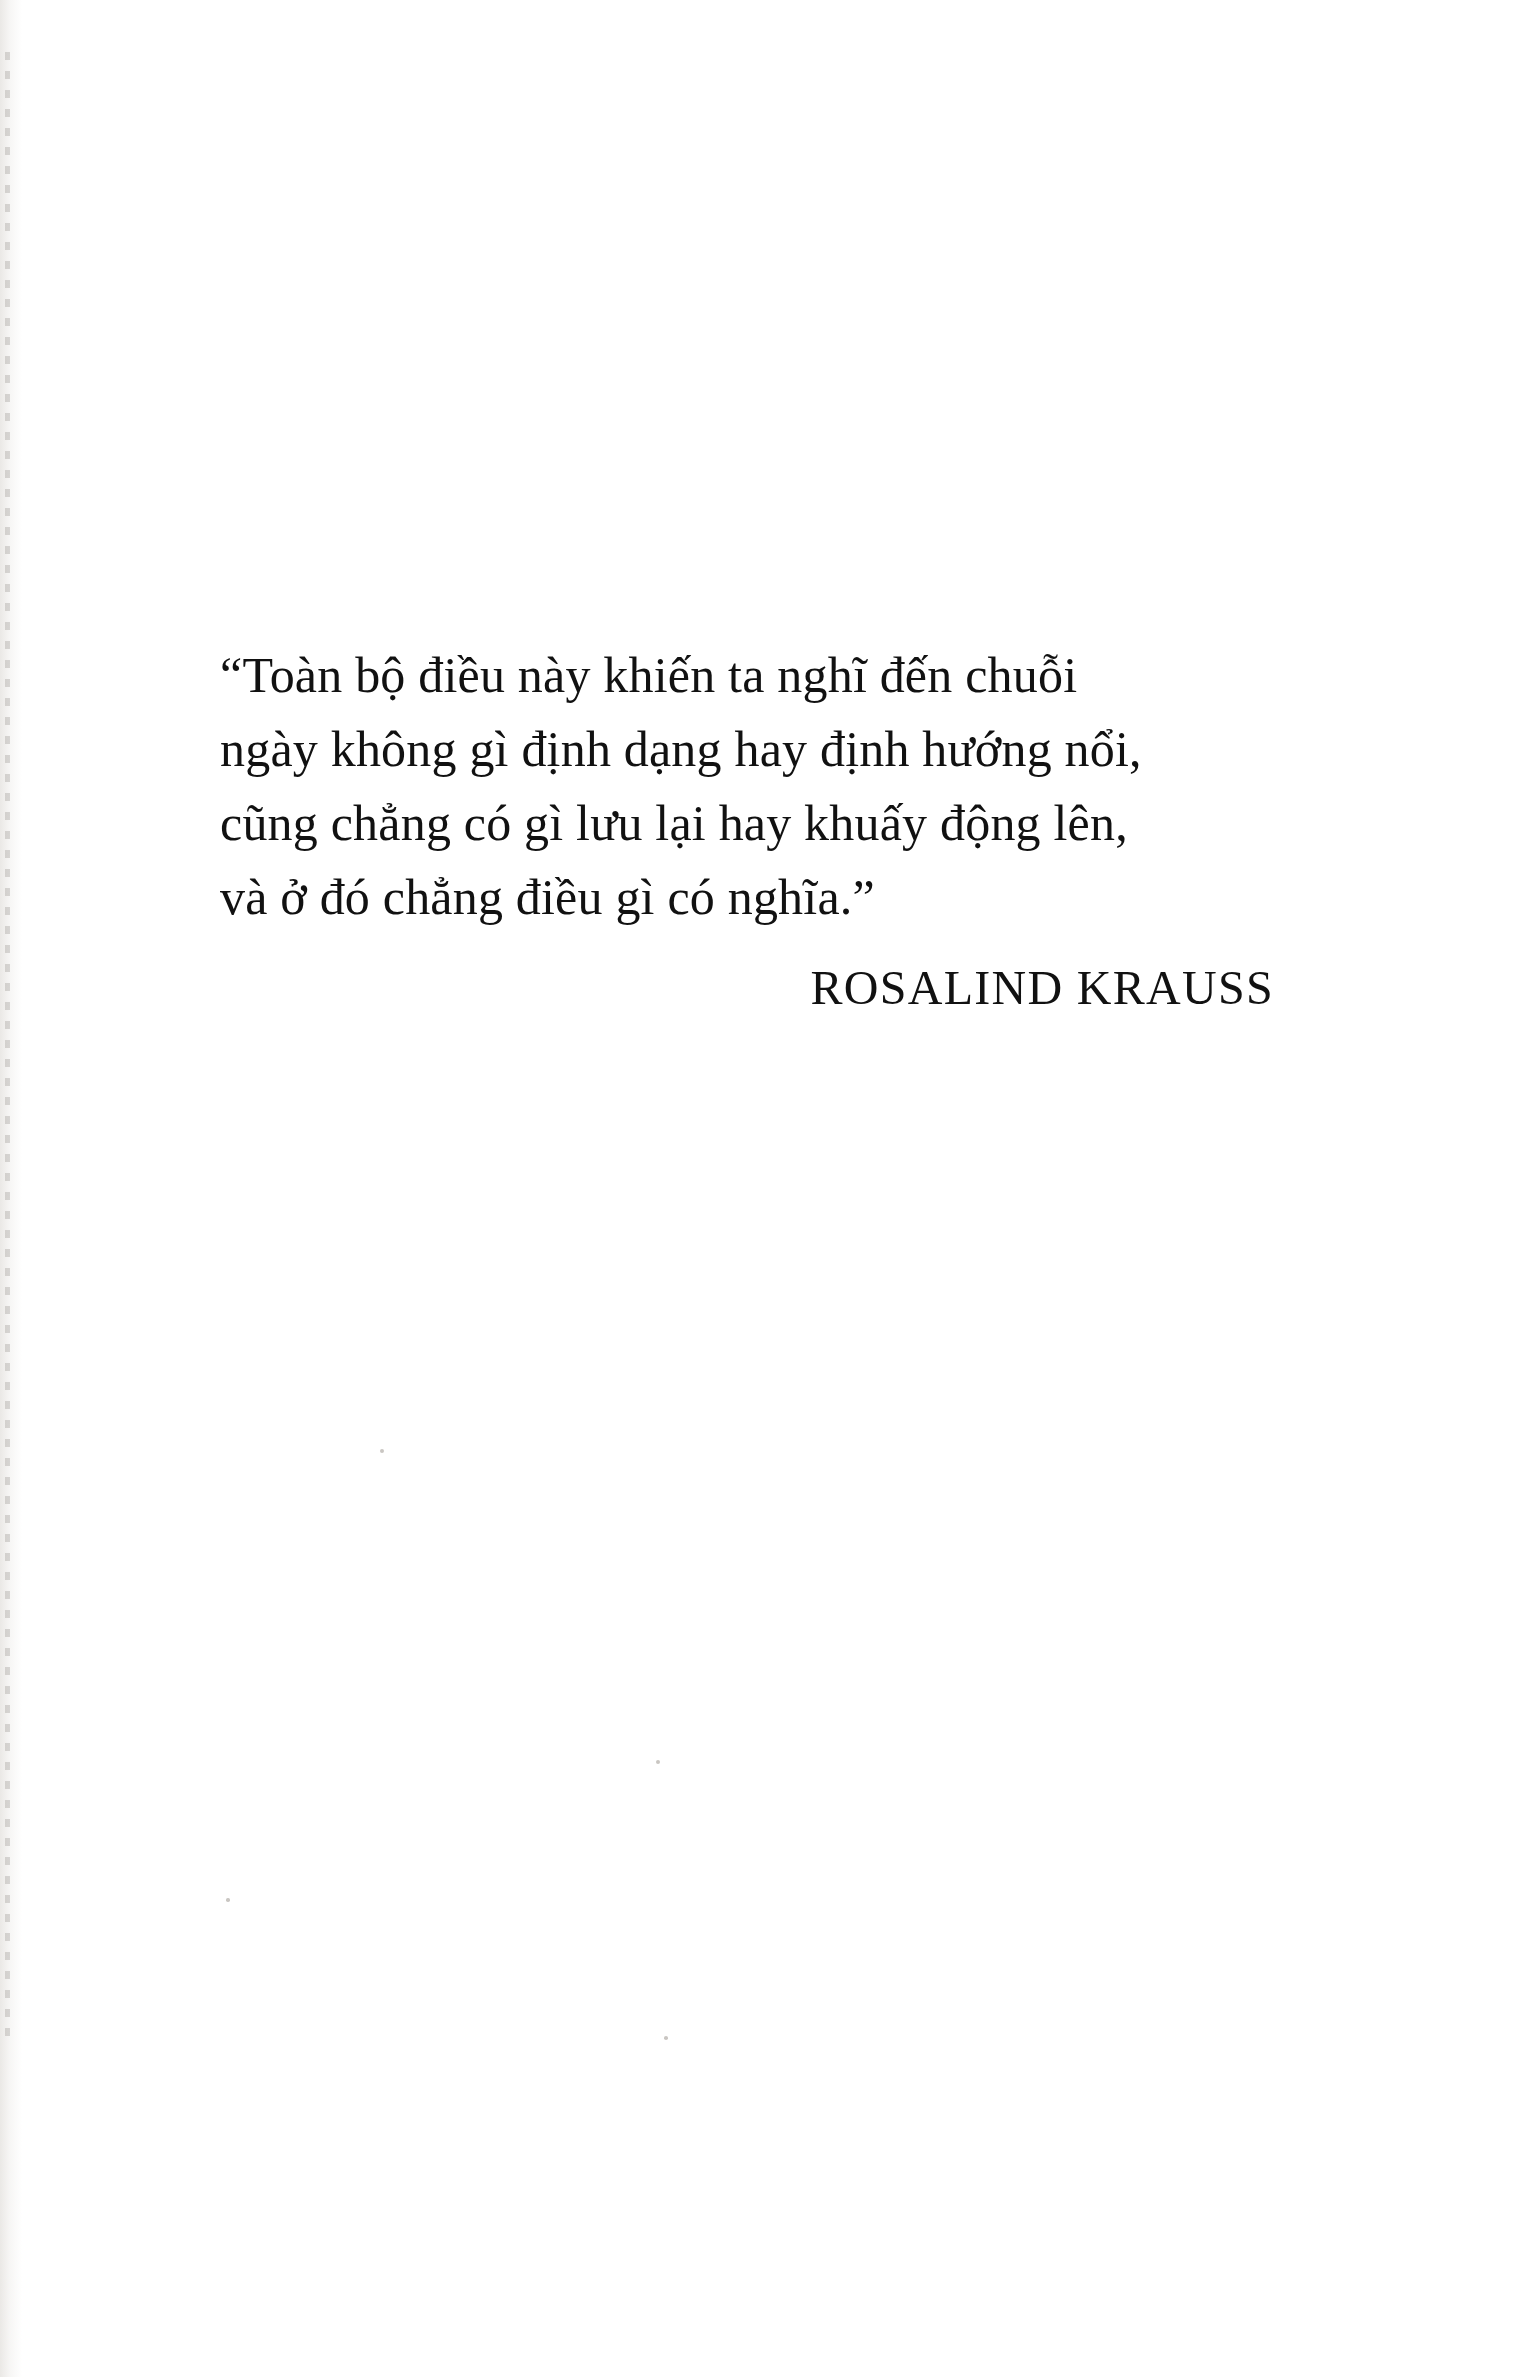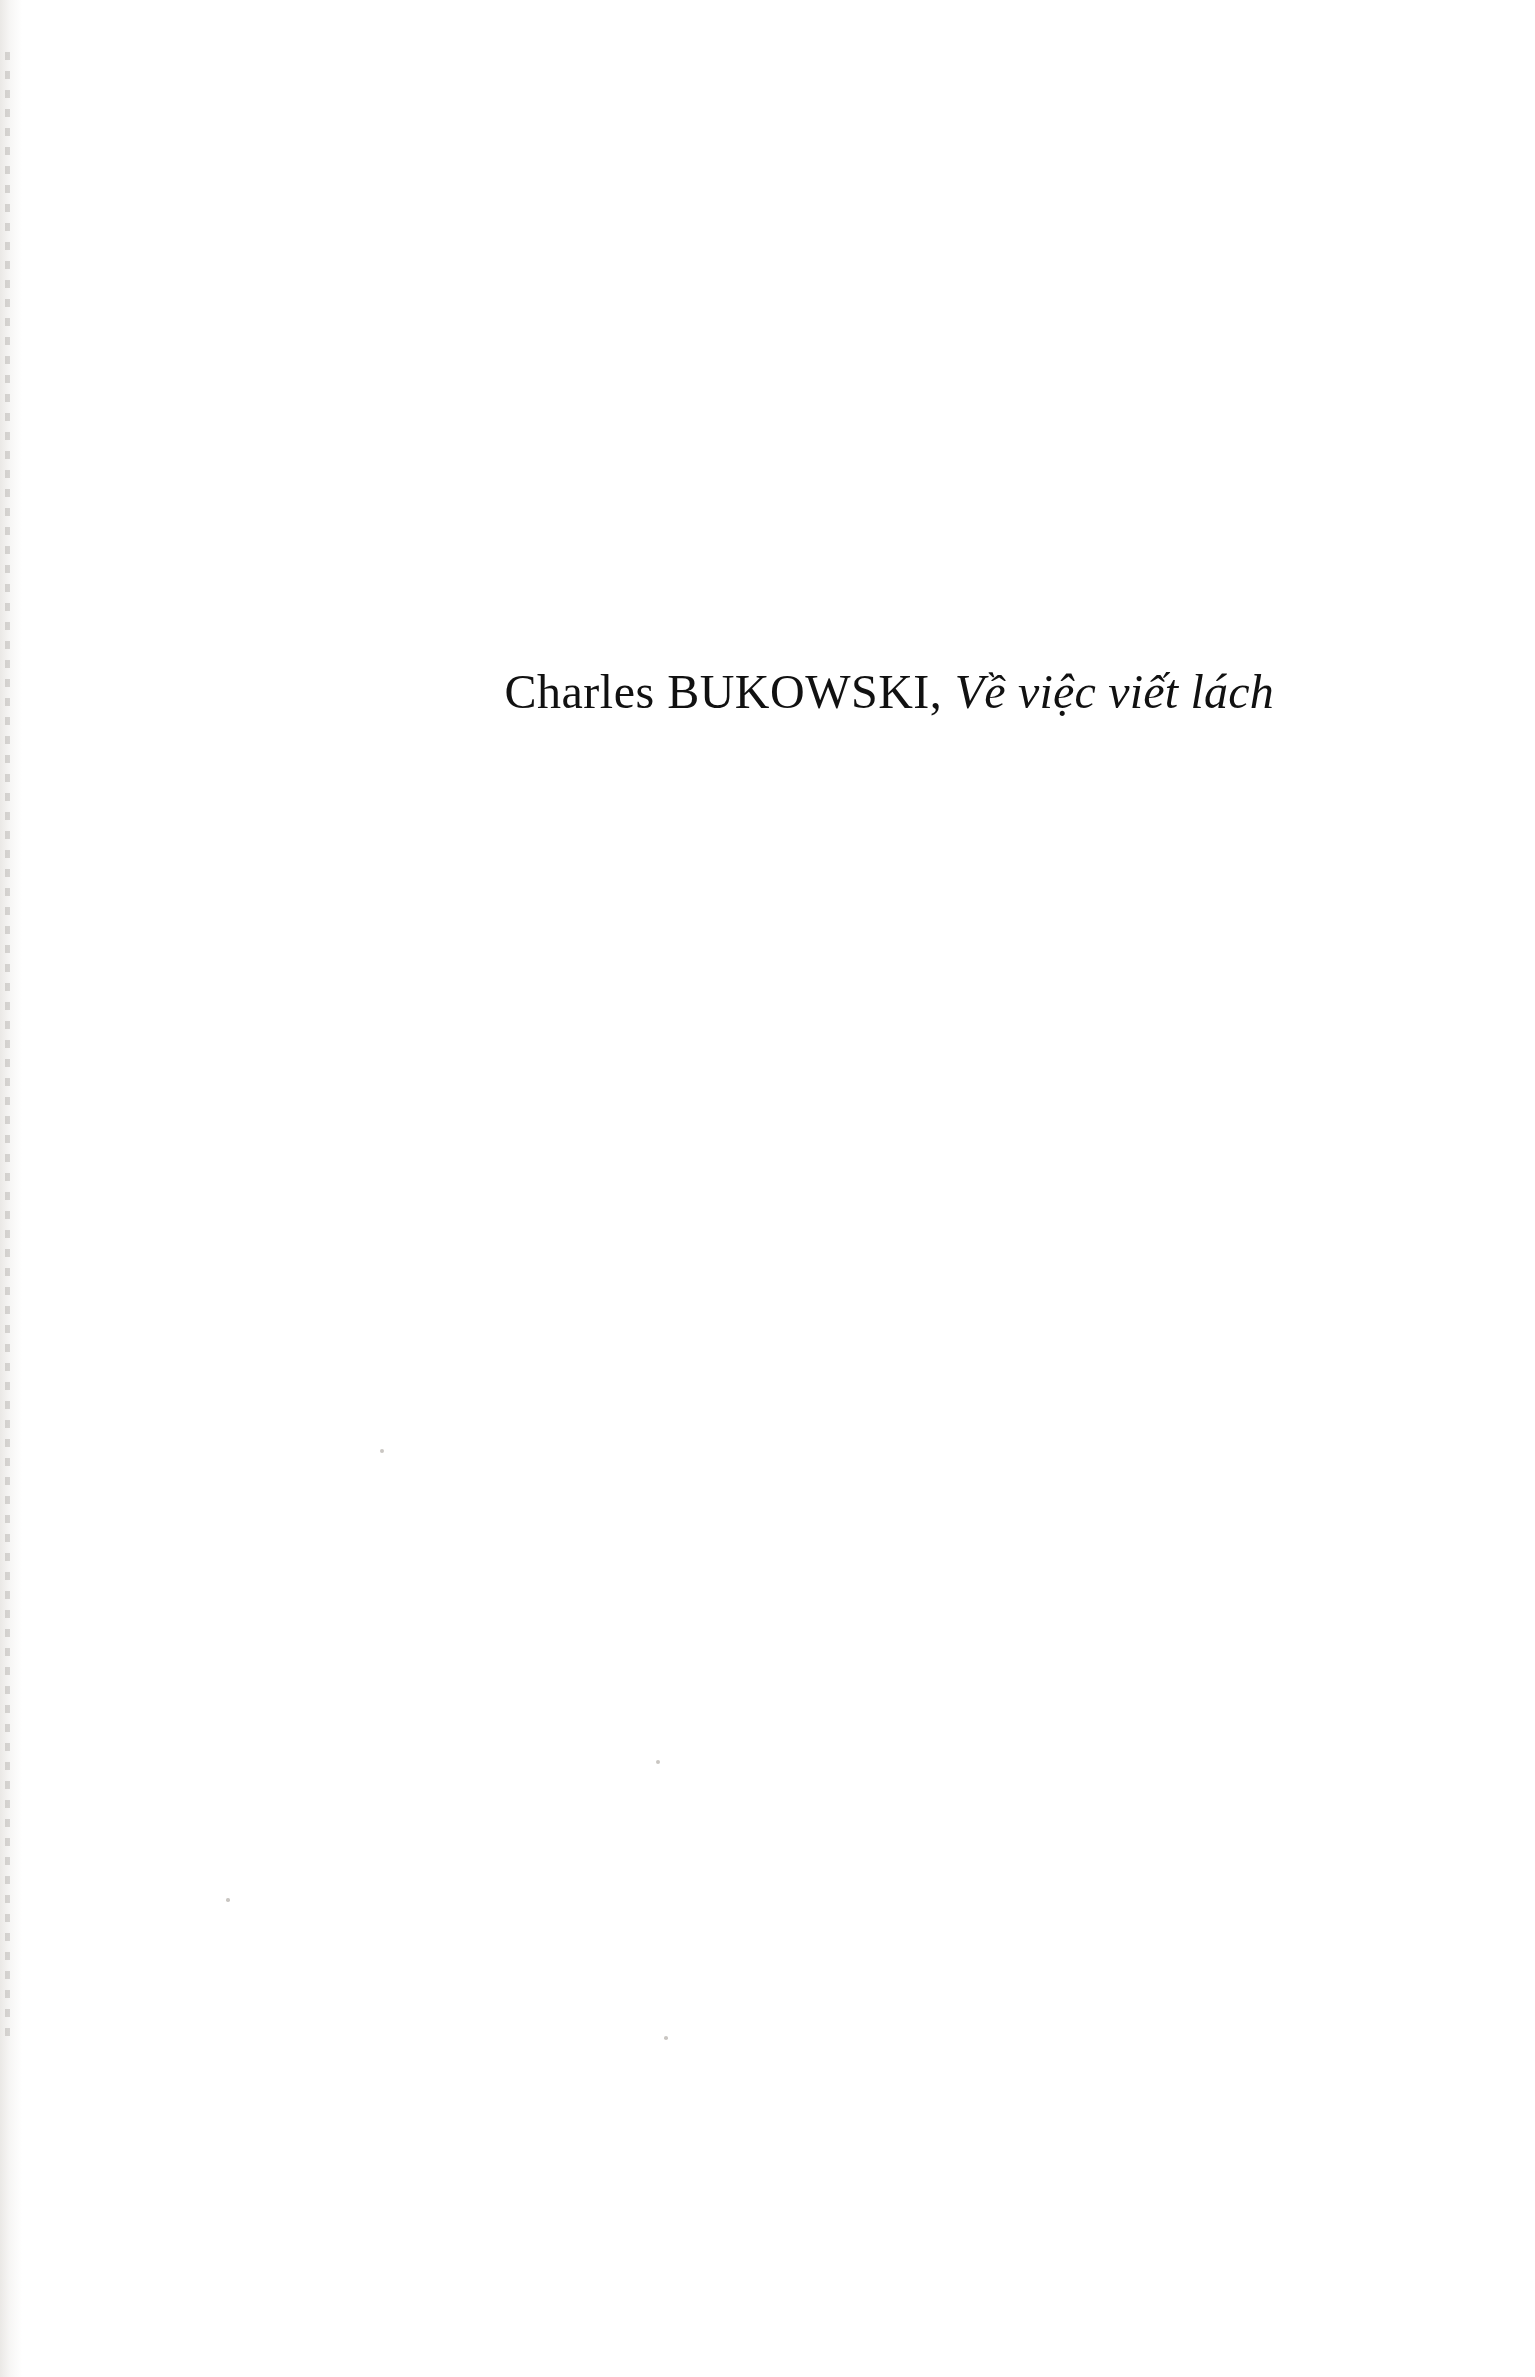"“Toàn bộ điều này khiến" div.quote-block { html: none -> <div> <div>“Toàn bộ điều này khiến ta nghĩ đến chuỗi ngày không gì định dạng hay định hướng nổi, cũng chẳng có gì lưu lại hay khuấy động lên, và ở đó chẳng điều gì có nghĩa.”</div> <div> <span>ROSALIND KRAUSS</span><span></span> </div> </div> }
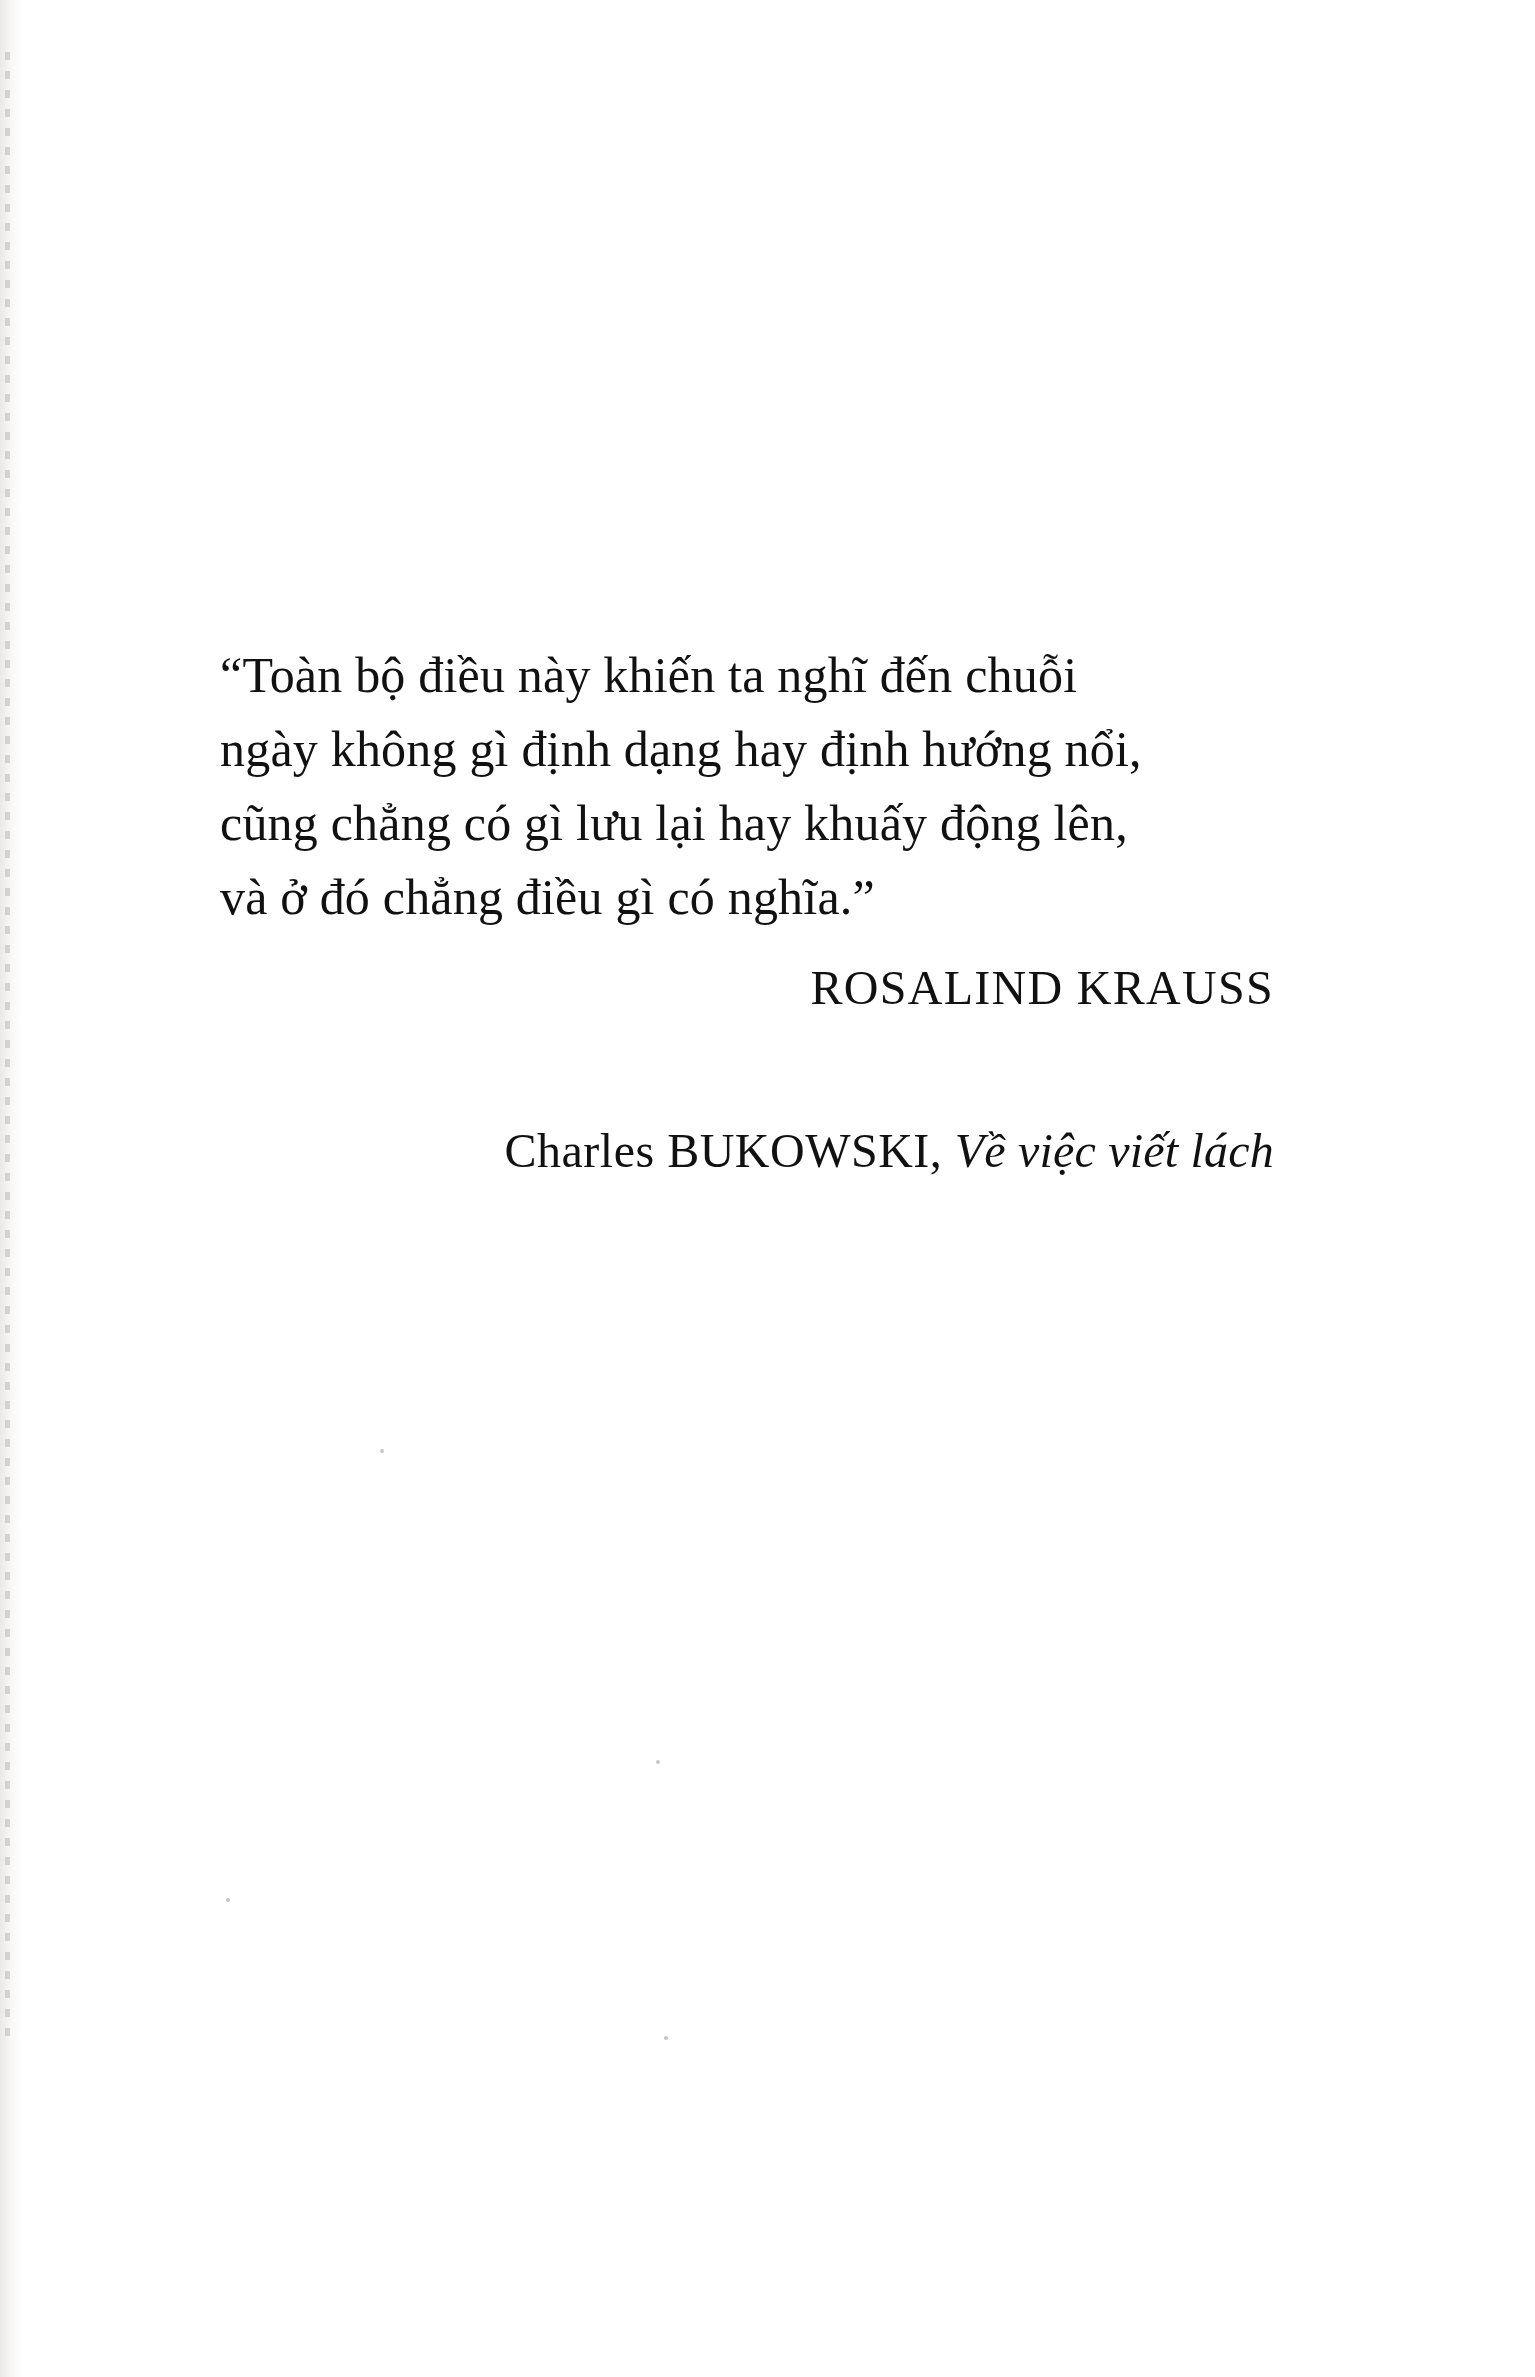"Charles BUKOWSKI, Về việc viết" div.quote-attrib { html: <div> <span>Charles BUKOWSKI, </span><span>Về việc viết lách</span> </div> -> none }
